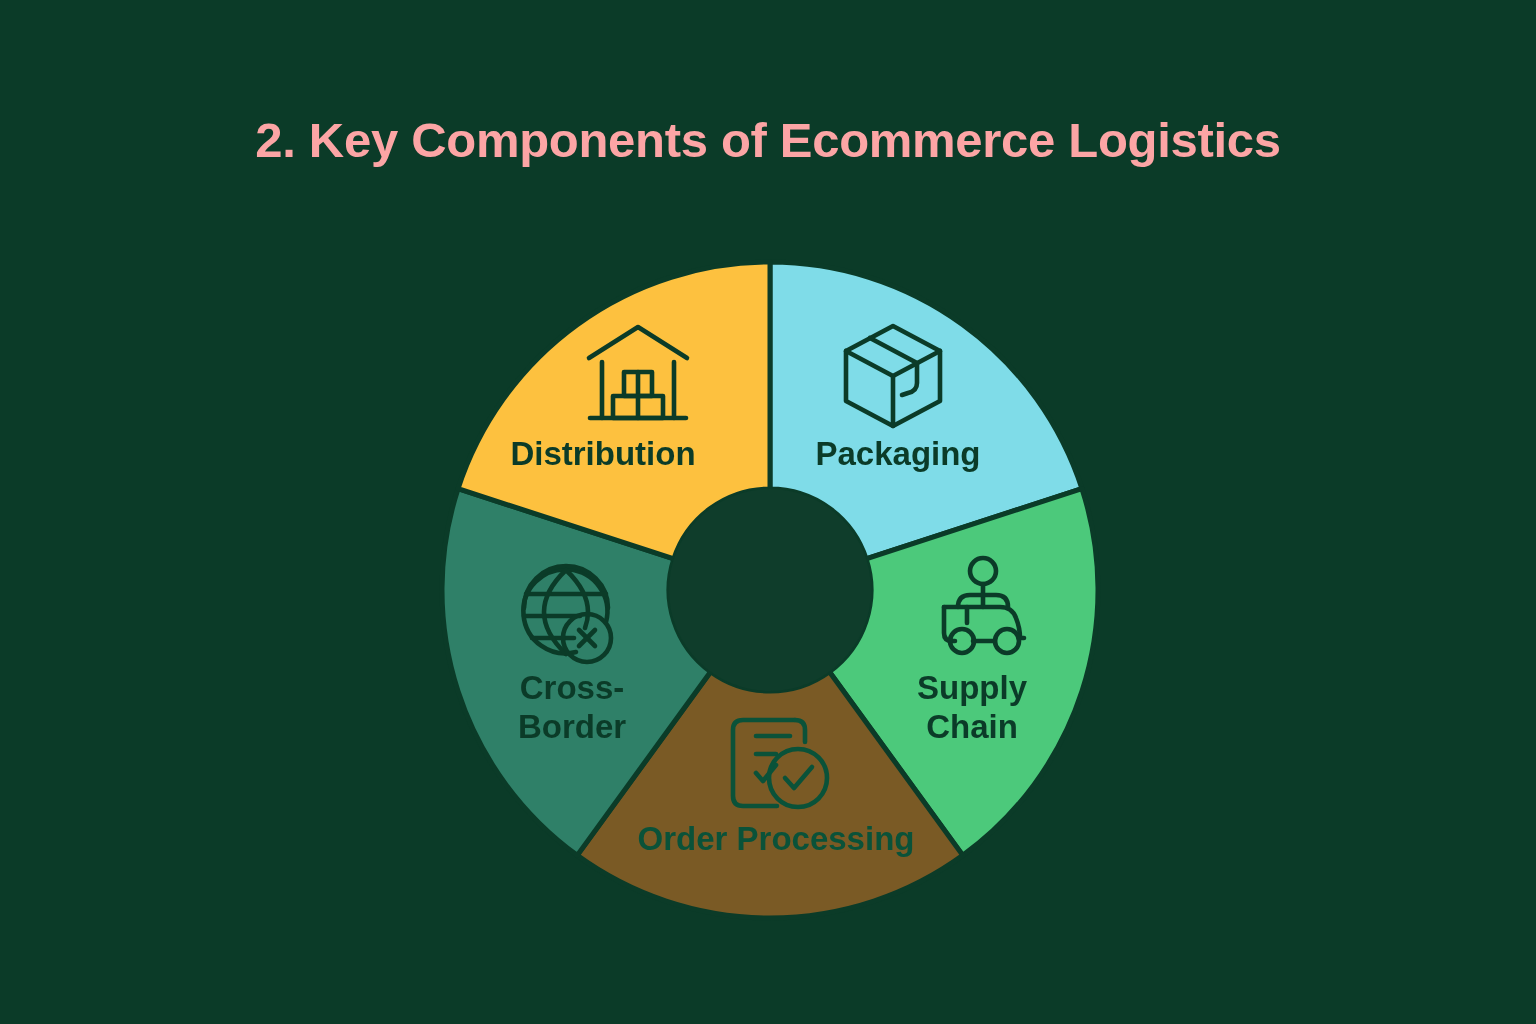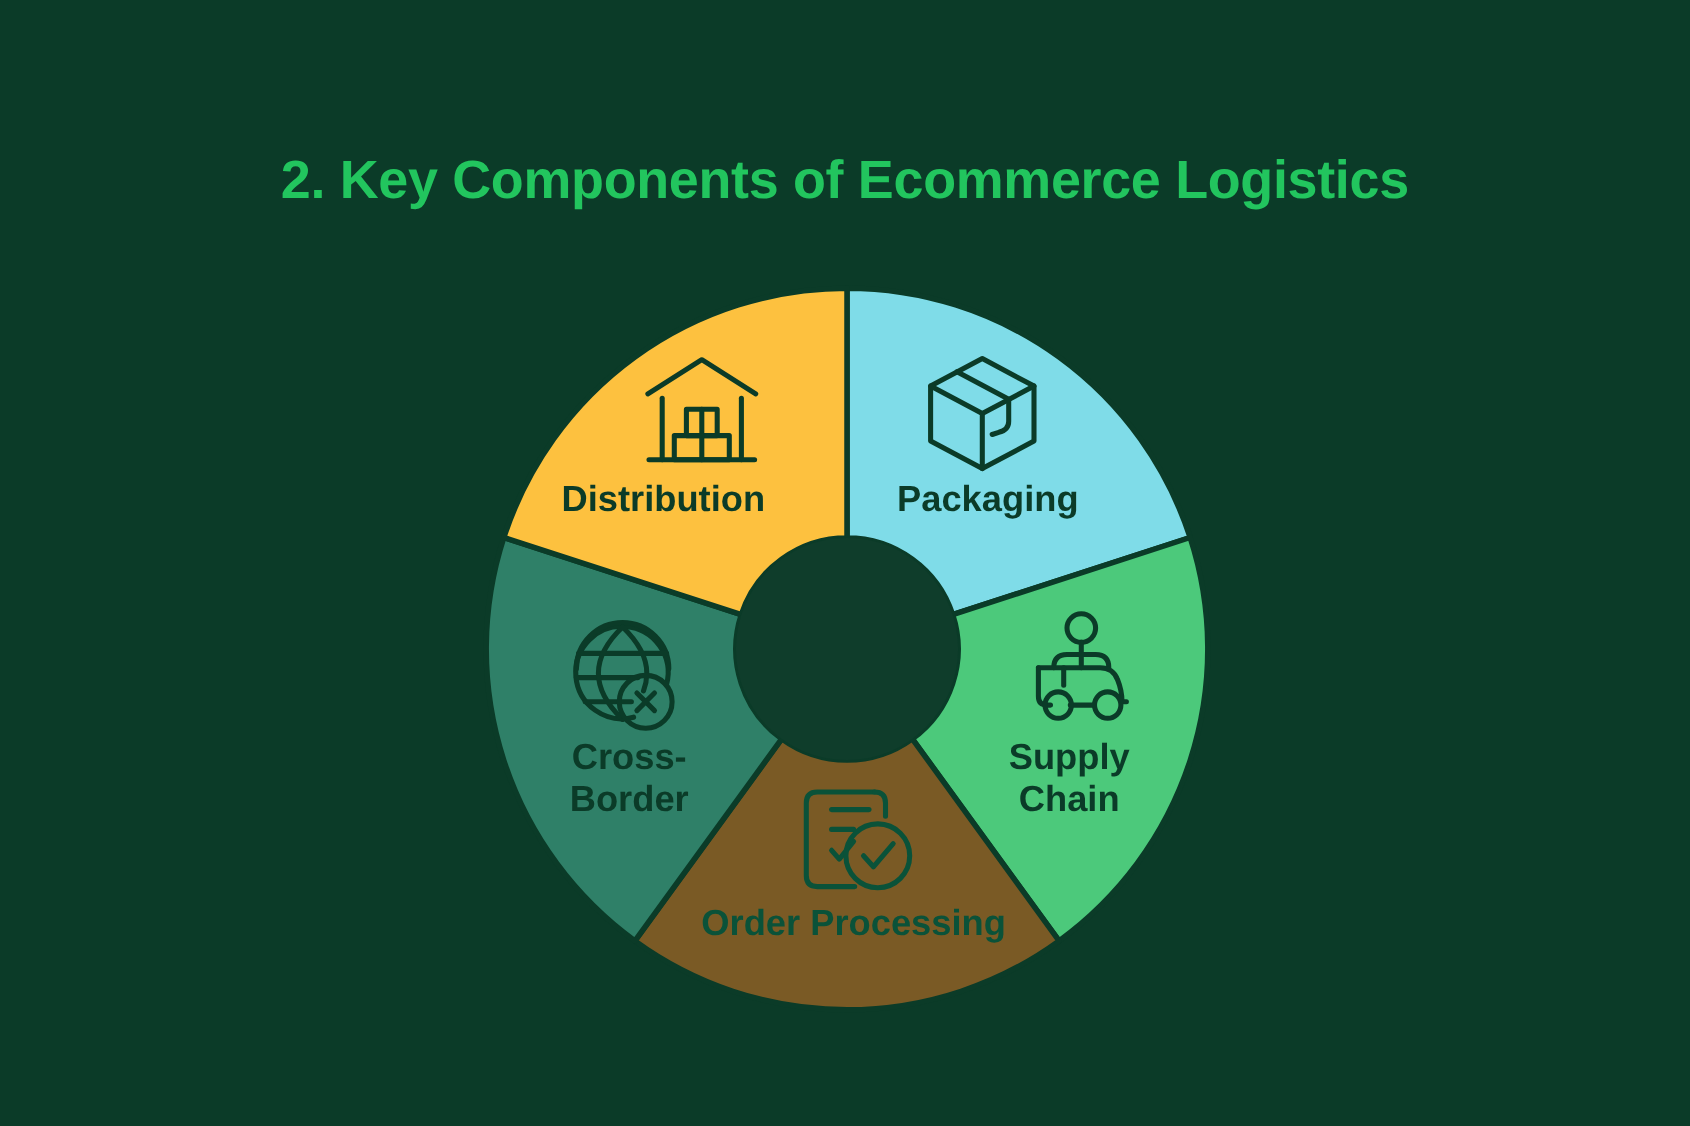"2. Key Components of Ecommerce" div { color: #22c55e -> #fca5a5; margin-top: 24px -> none }
